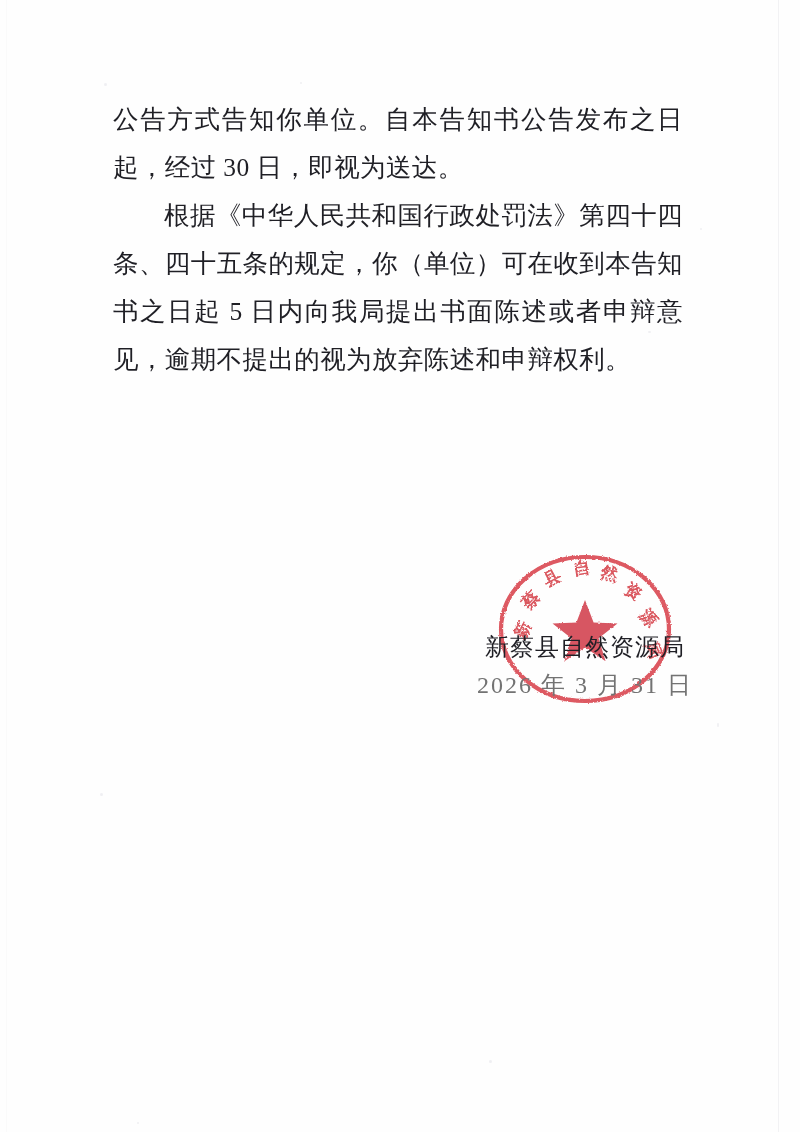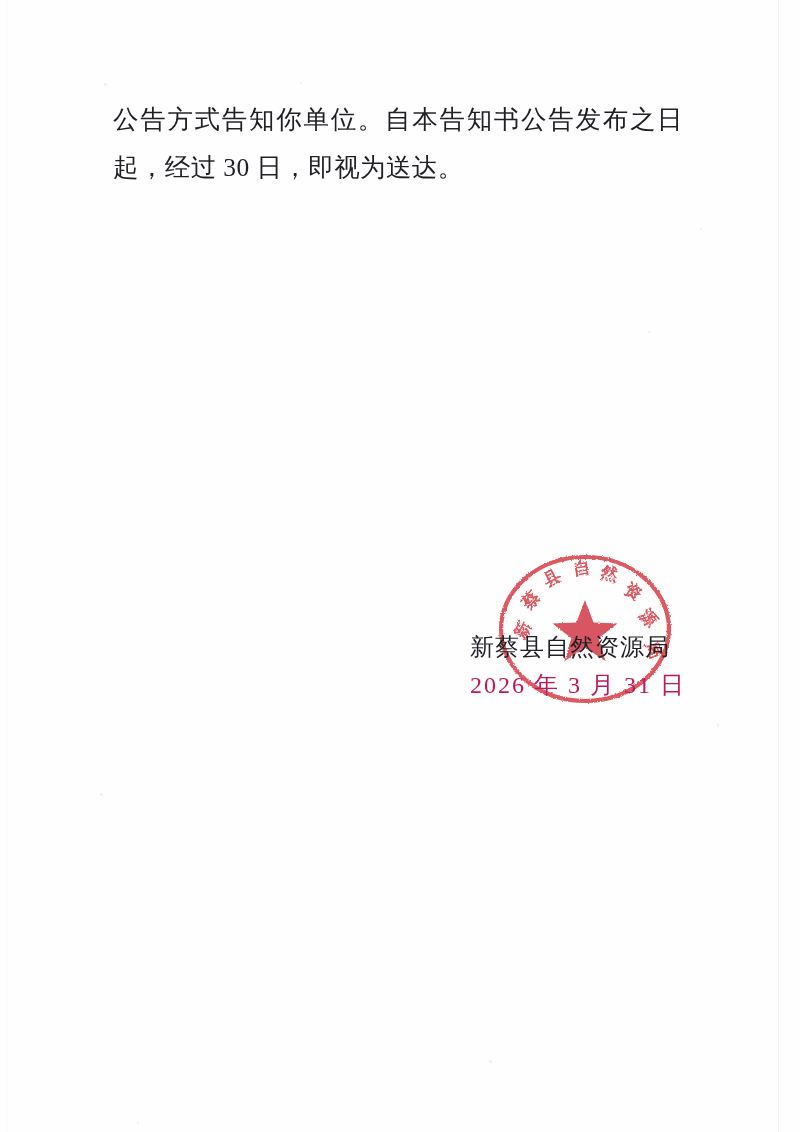"根据《中华人民共和国行政处罚法》第四十四条、四十五条的规定，你（单位）可在收到本" p.para { html: none -> <p>根据《中华人民共和国行政处罚法》第四十四条、四十五条的规定，你（单位）可在收到本告知书之日起 5 日内向我局提出书面陈述或者申辩意见，逾期不提出的视为放弃陈述和申辩权利。</p> }
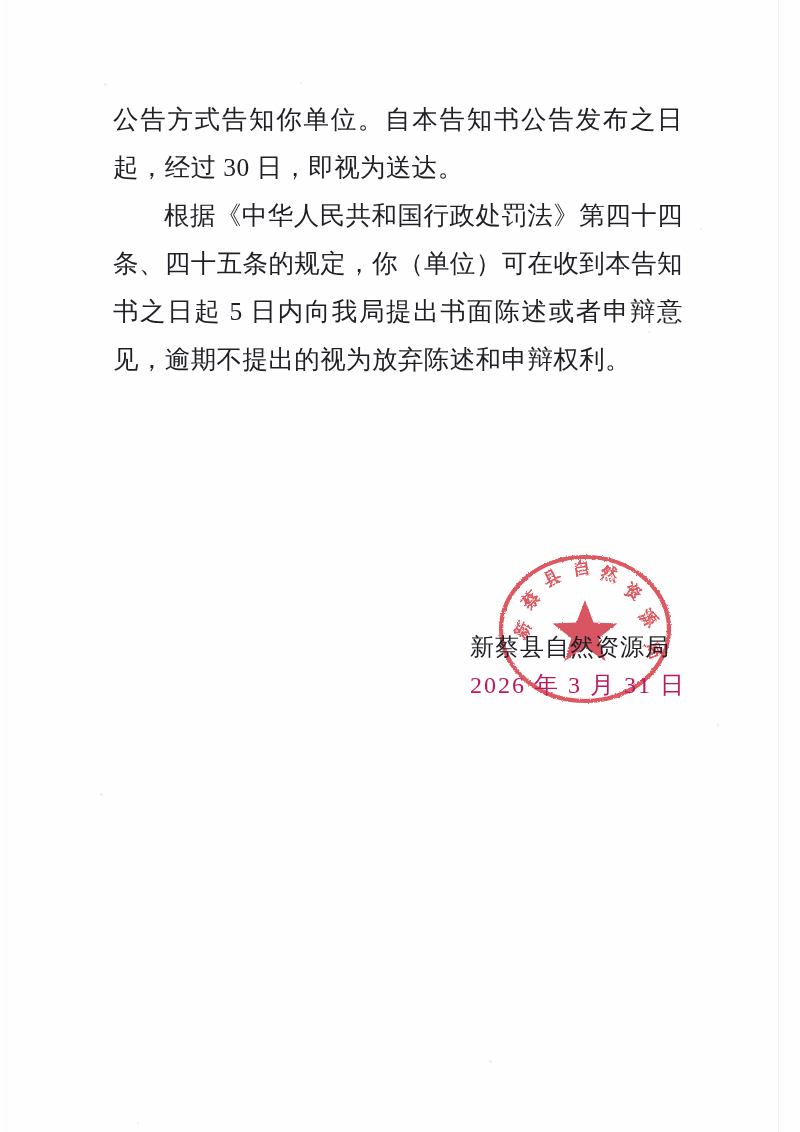"新蔡县自然资源局" .sign-block { text-align: left -> center }
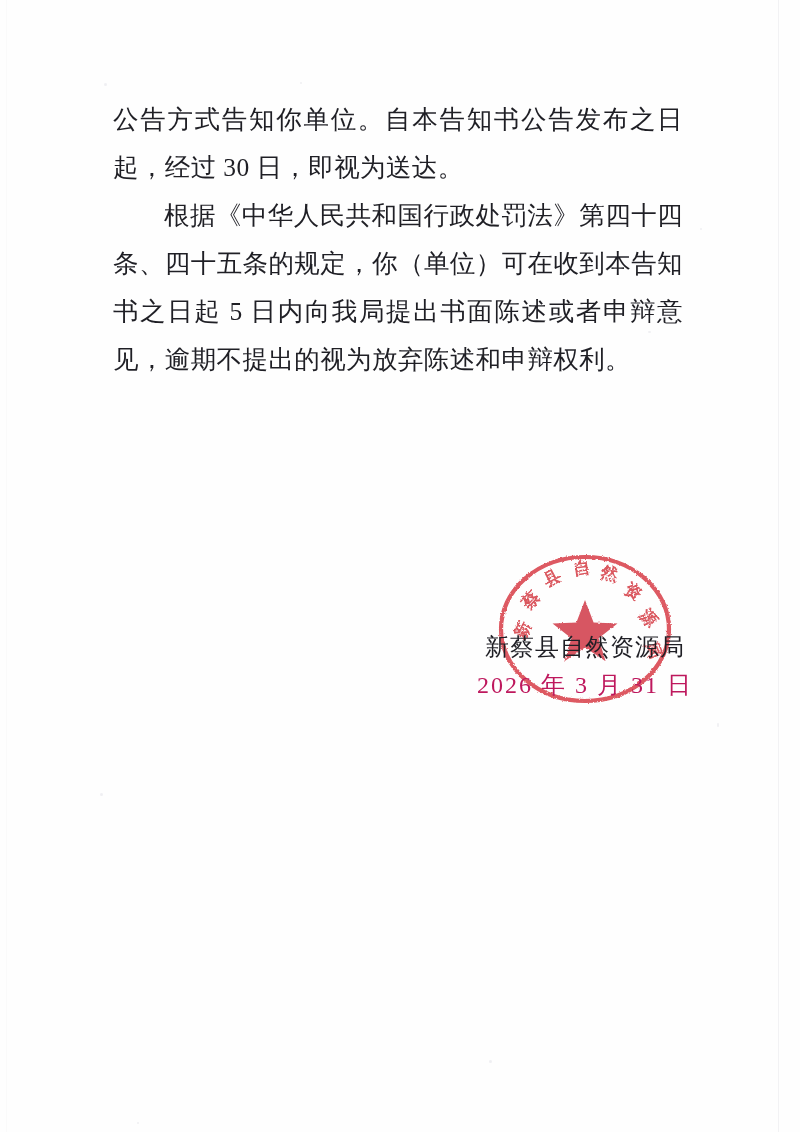"2026 年 3 月 31" .sign-date { color: #be185d -> #737373 }
